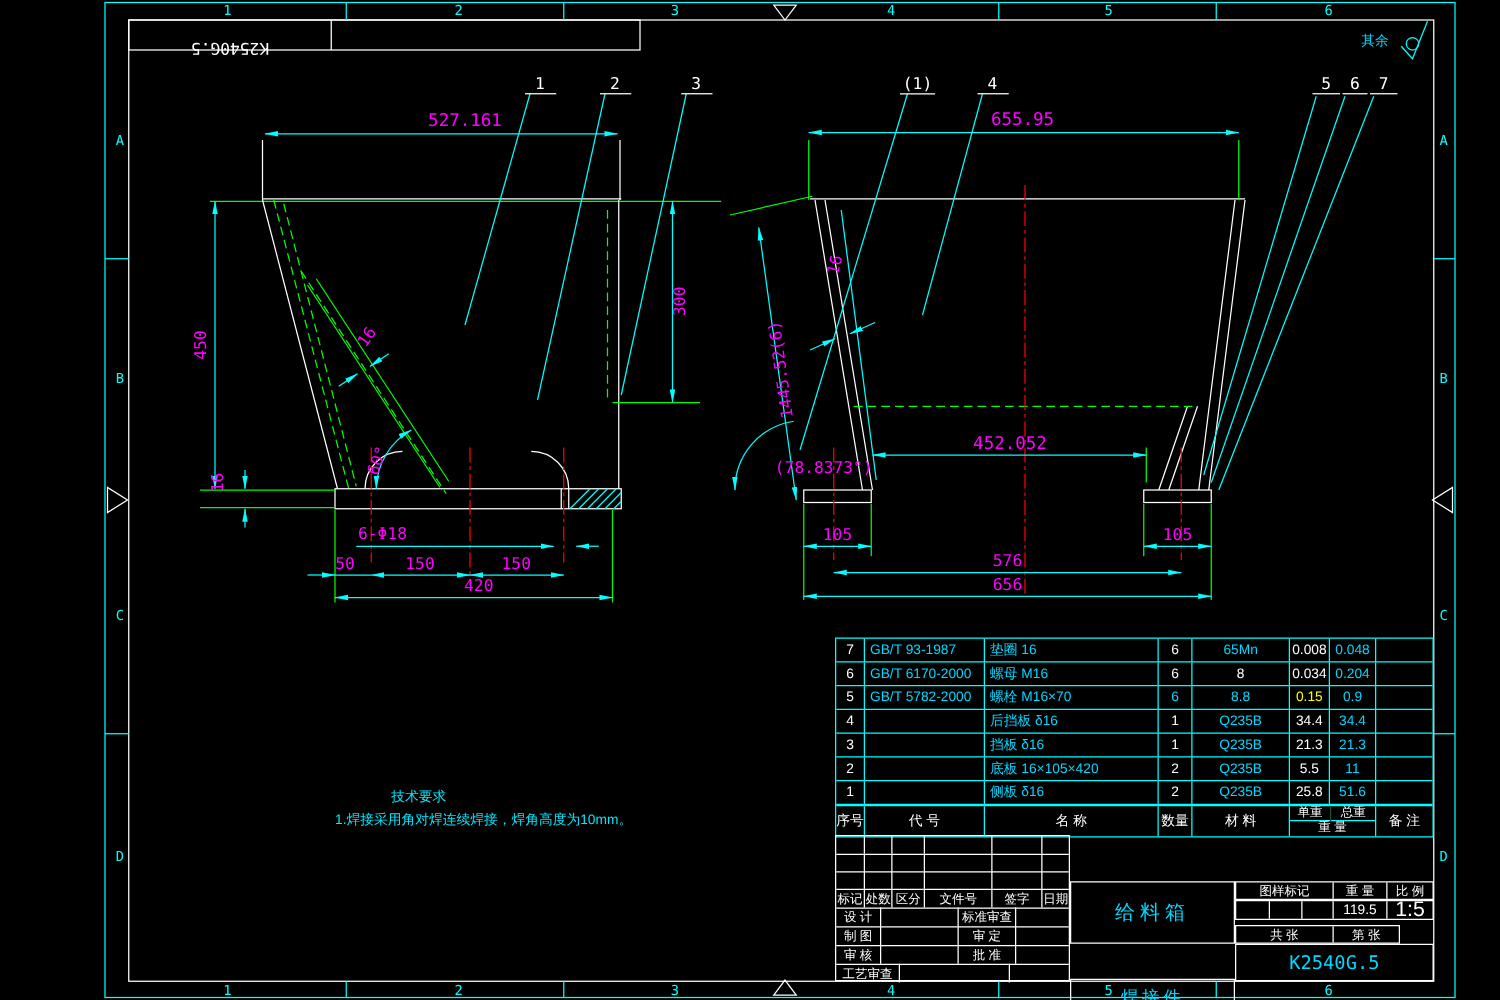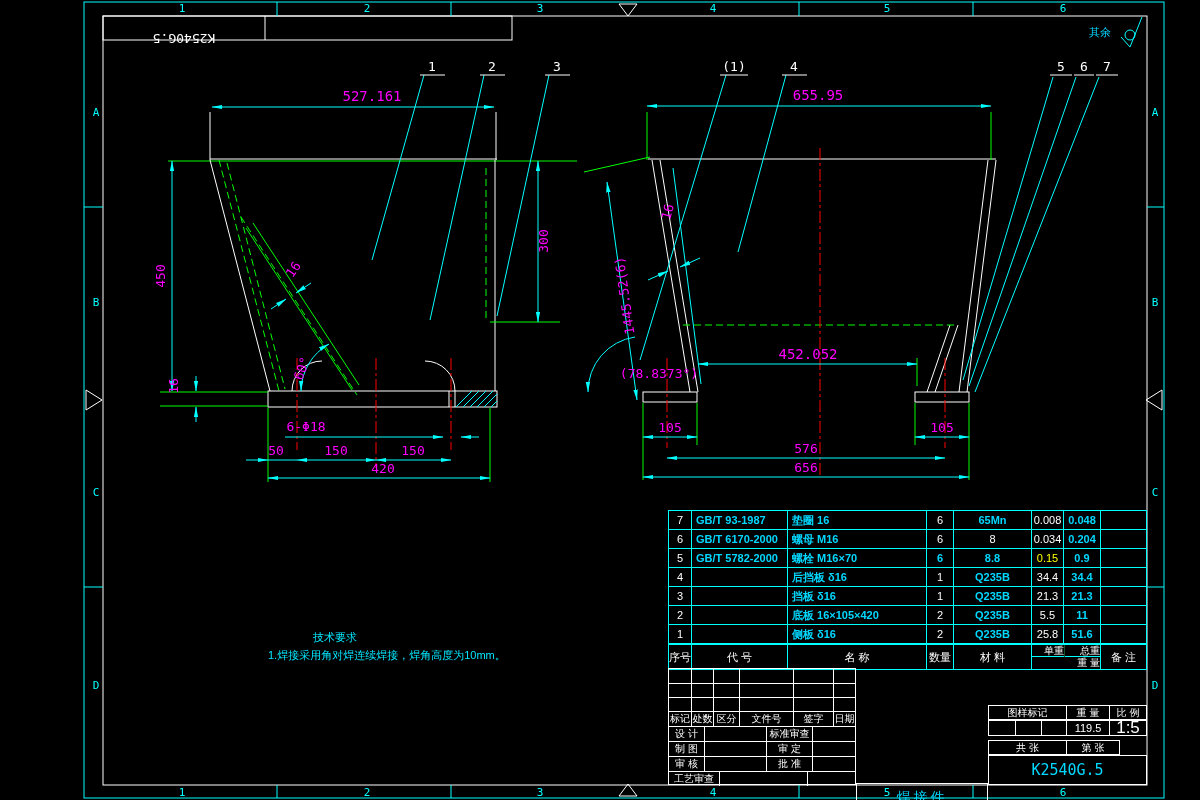"GB/T 93-1987" .bcell.c { font-weight: bold -> none }
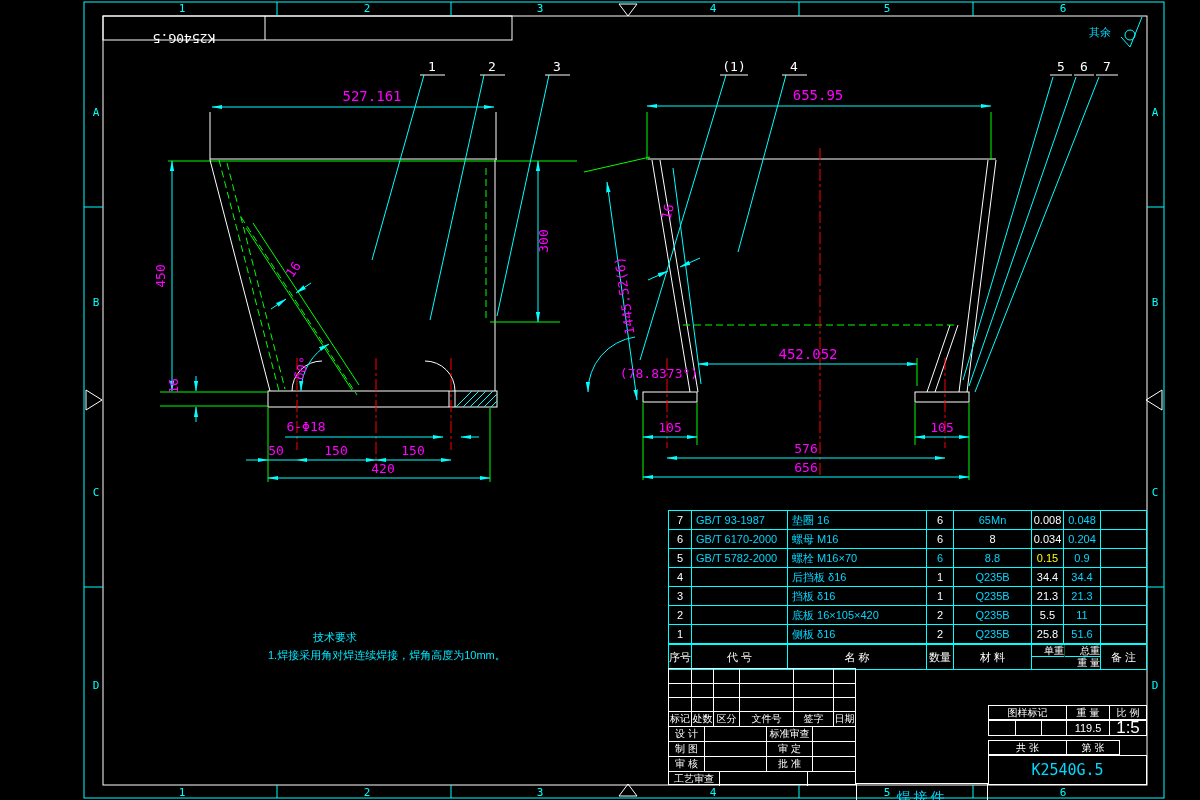"单重" .wsplit { text-align: right -> none }
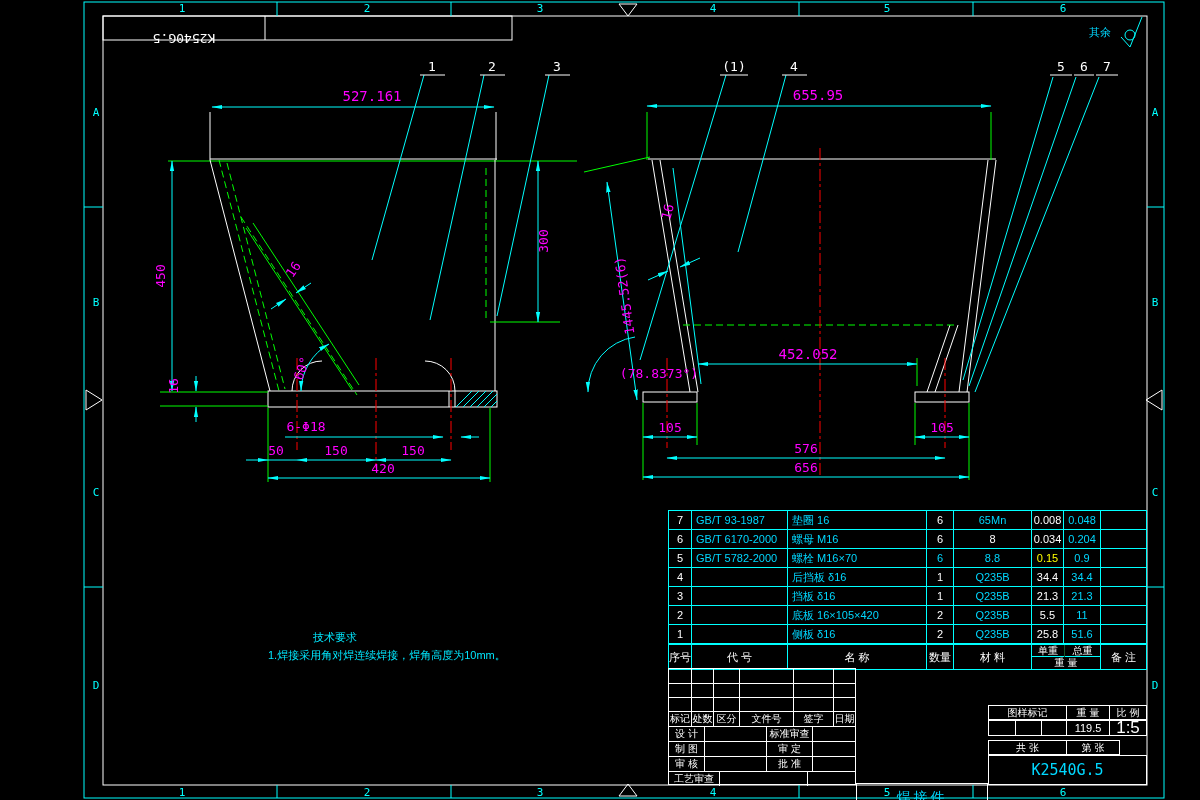"给料箱" div.tb { html: none -> <div> <div>给料箱</div> </div> }
